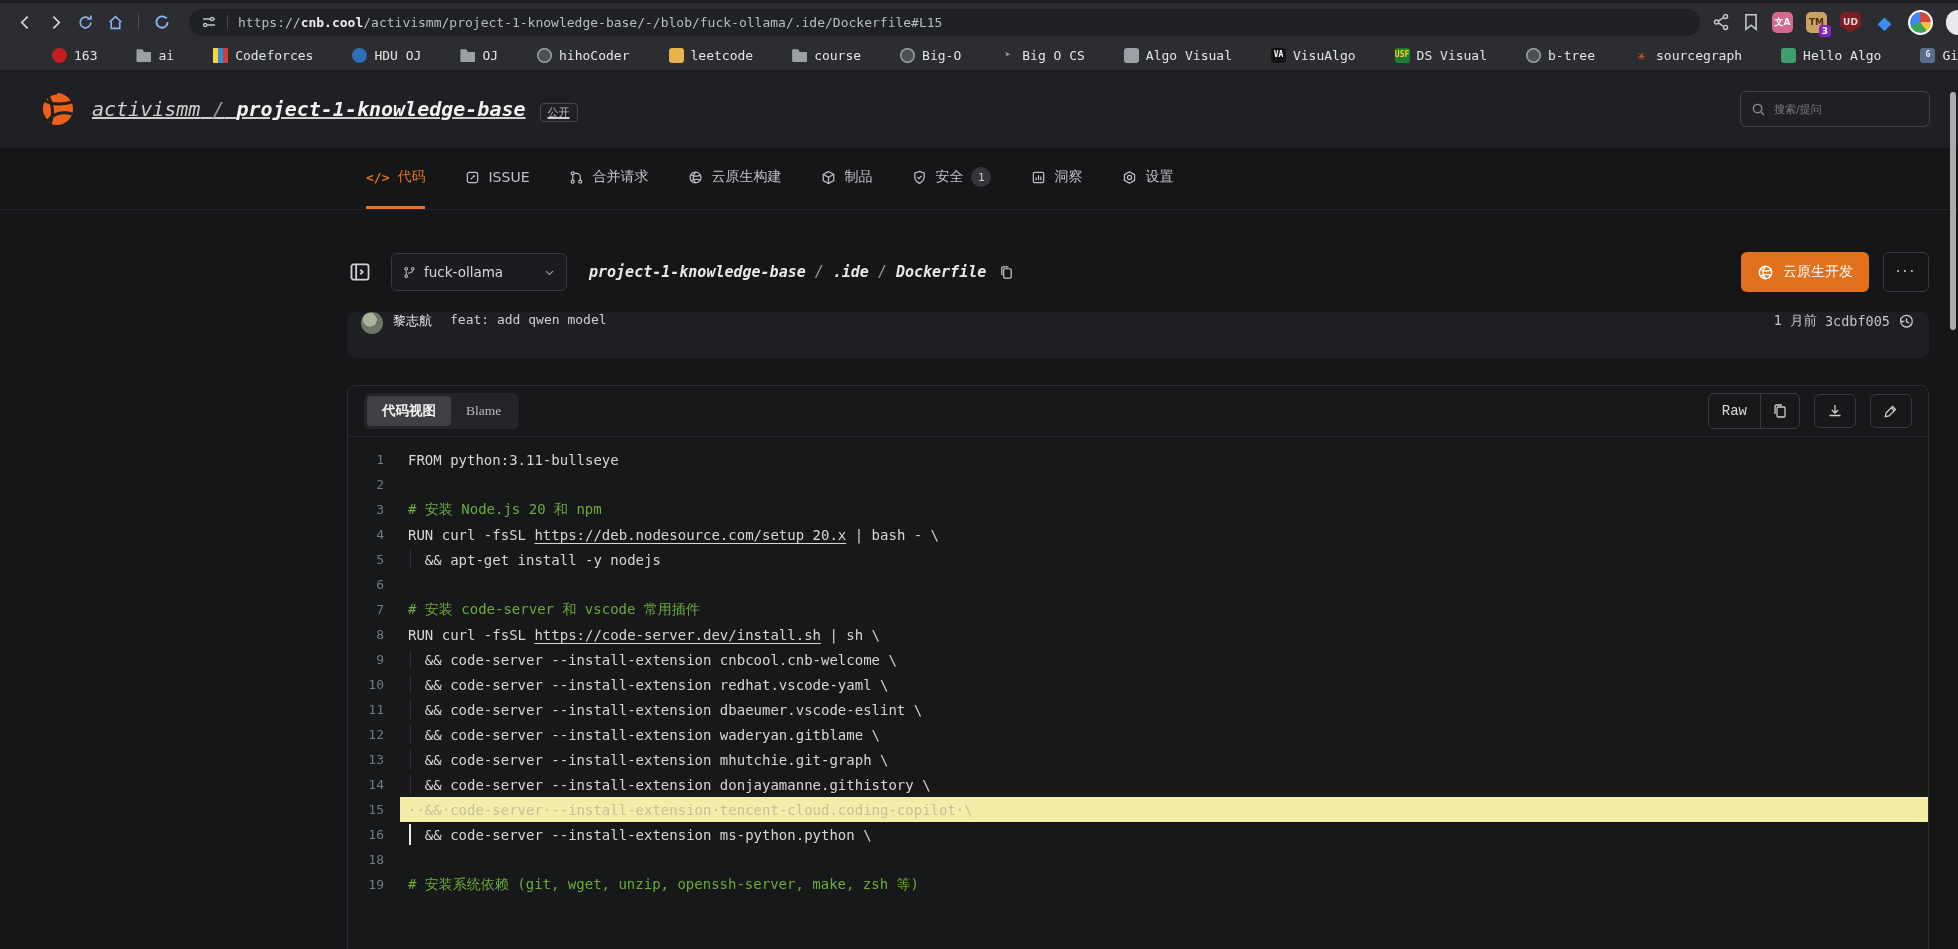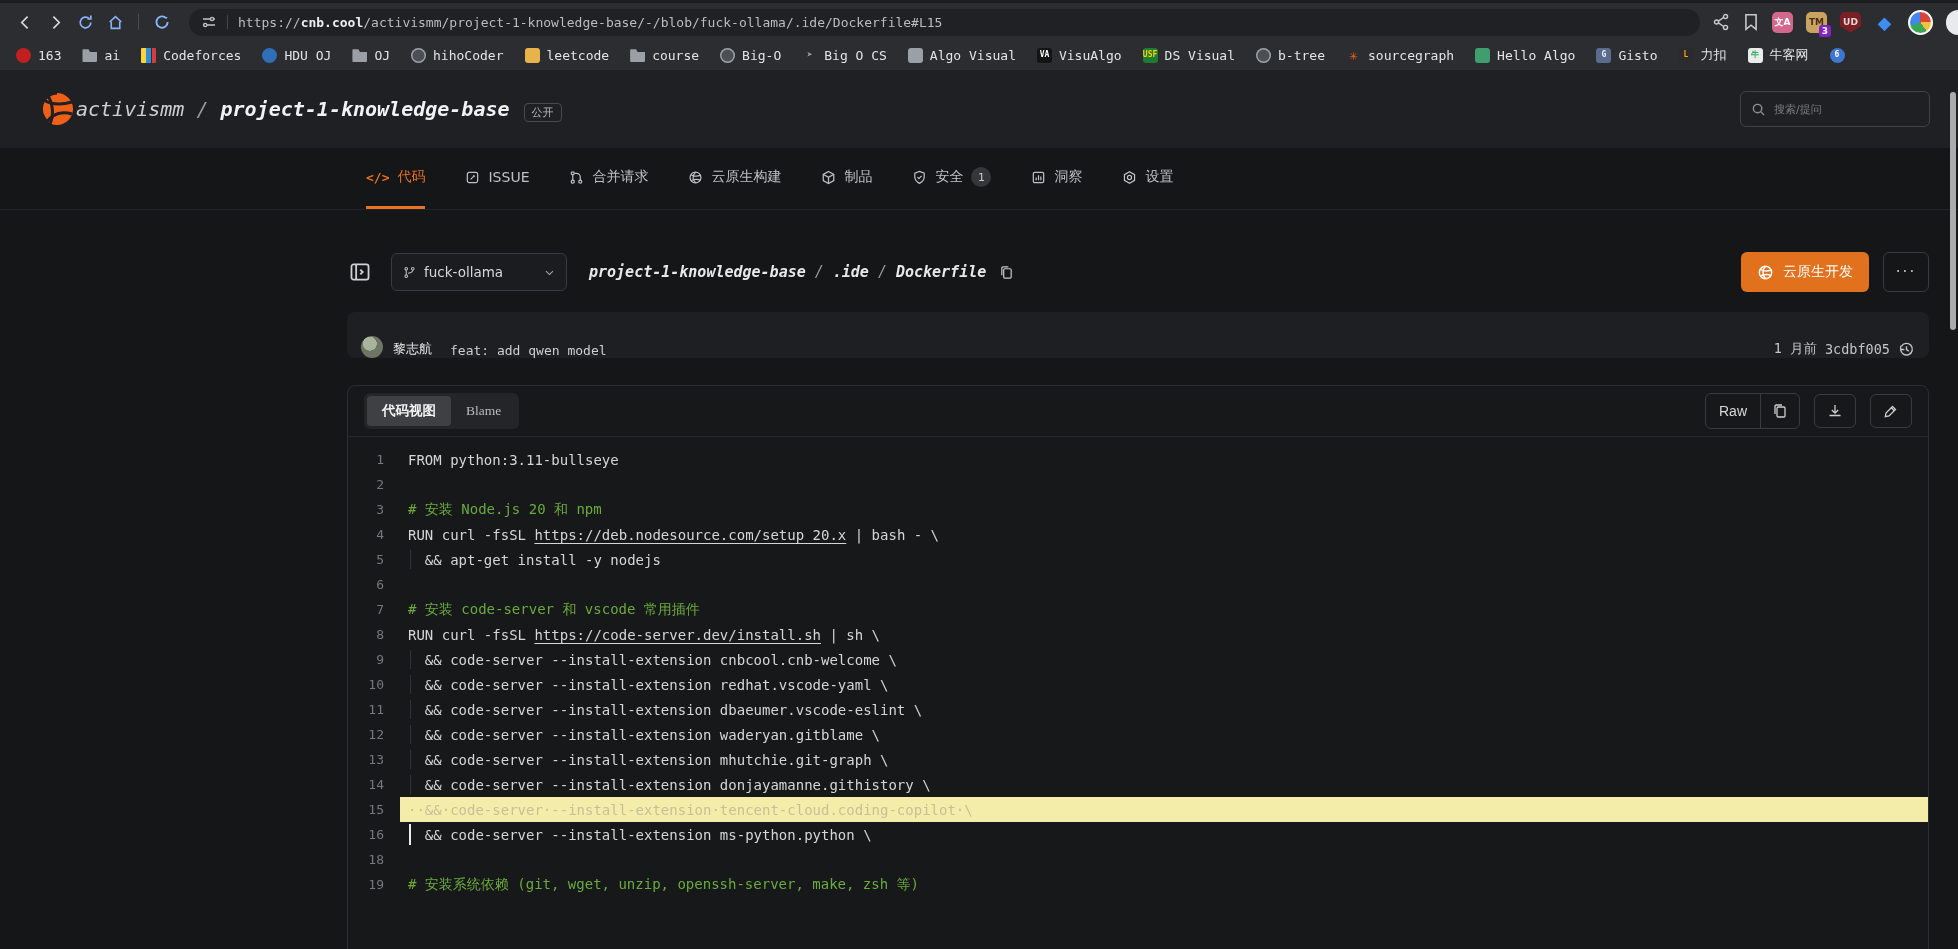"163" .bookmarks { gap: 21px -> 39px; margin-left: none -> 36px }
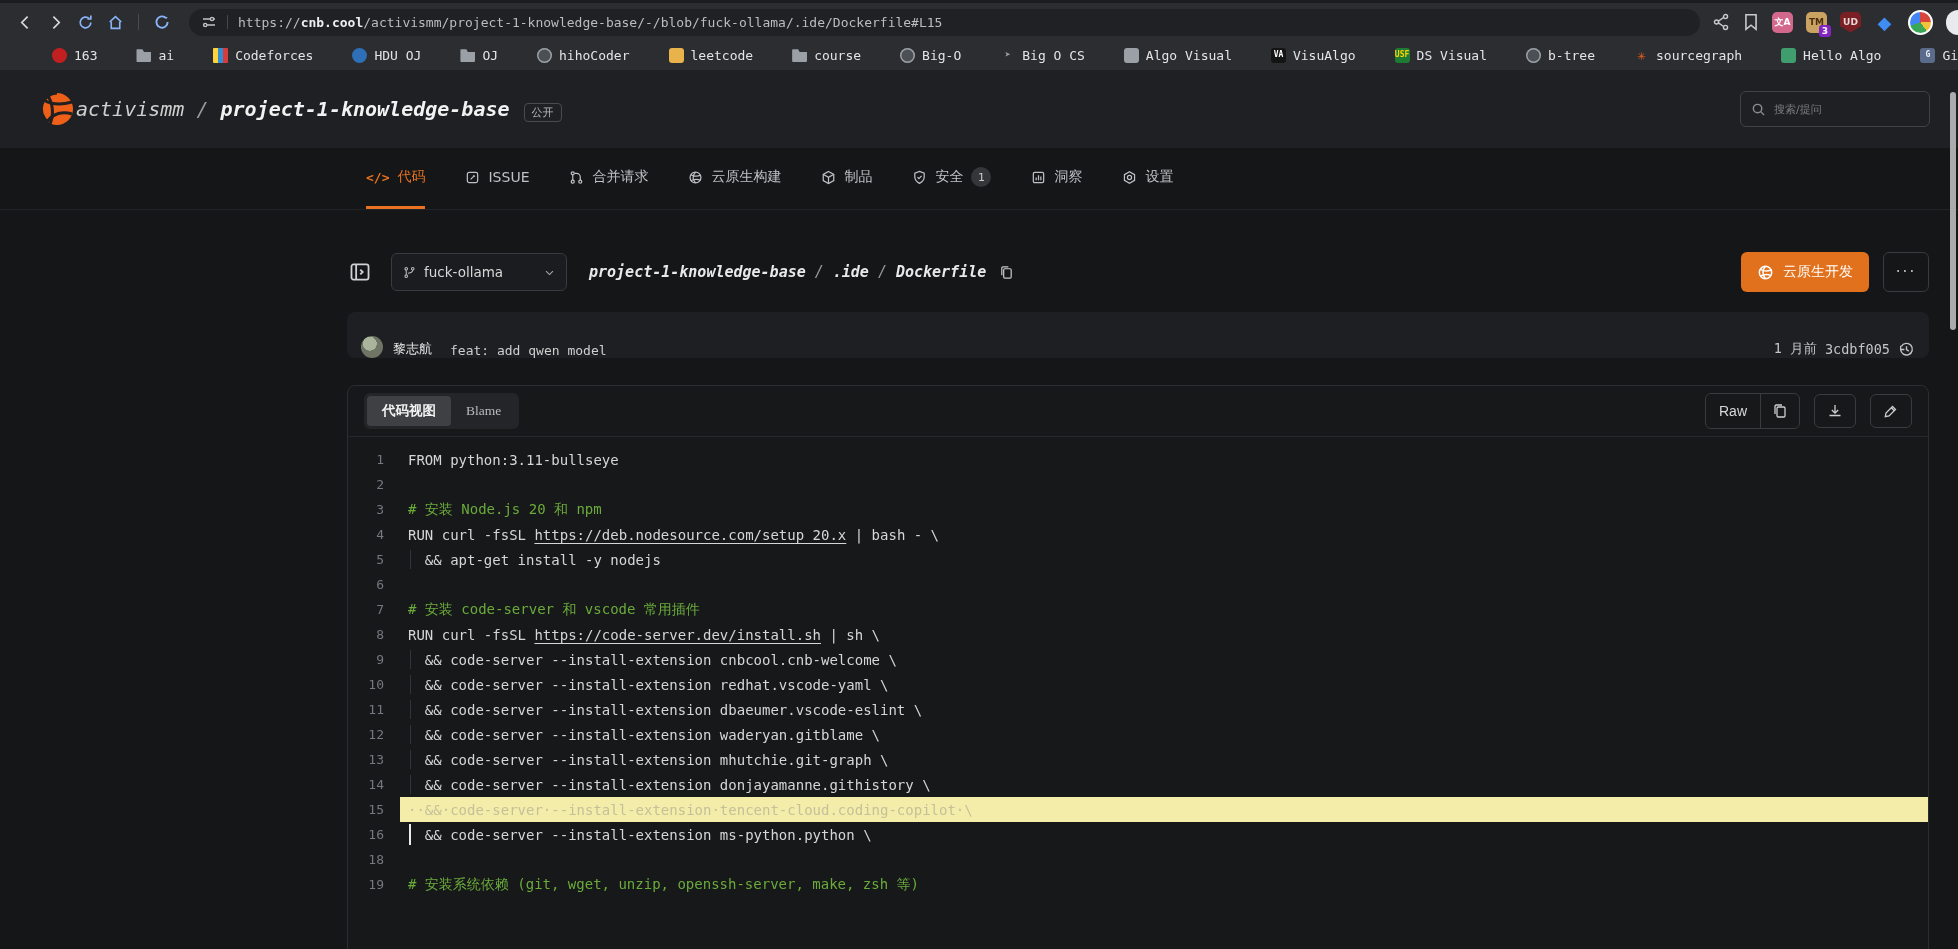"activismm / project-1-knowledge-base 公开" .repo-title { margin-left: none -> 16px; text-decoration: none -> underline }
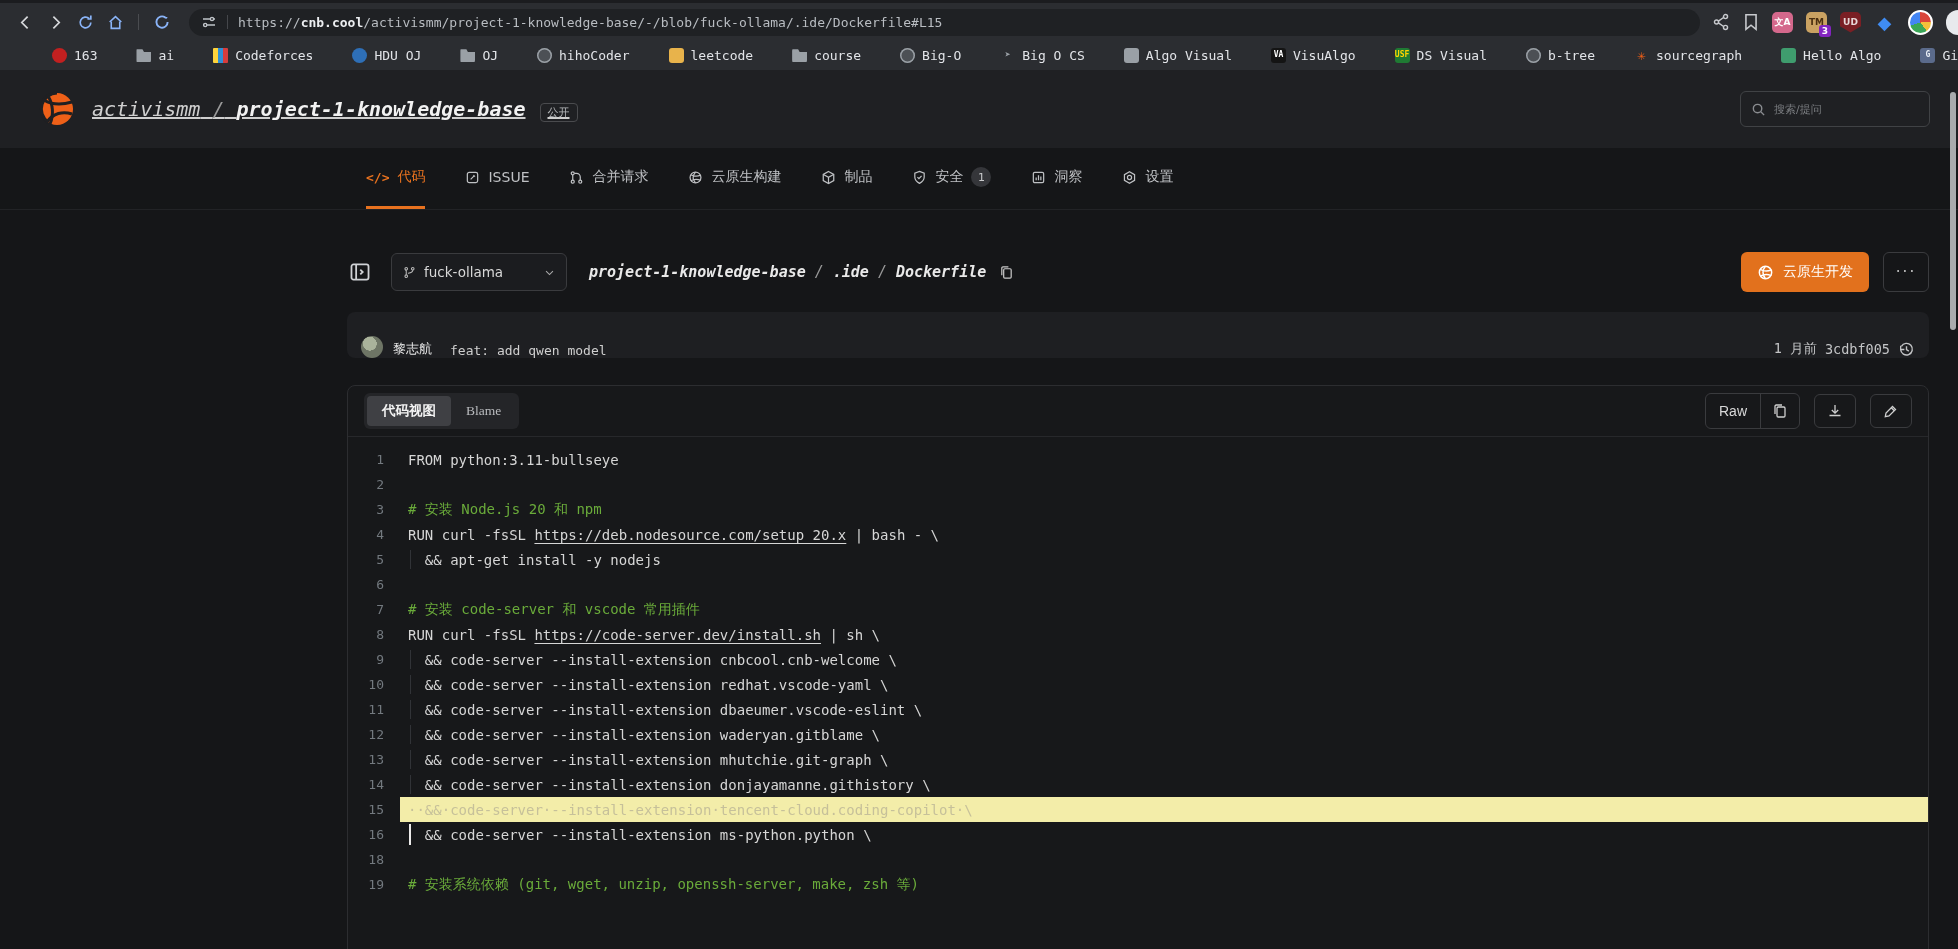"黎志航" .commit-bar { align-items: flex-end -> flex-start }
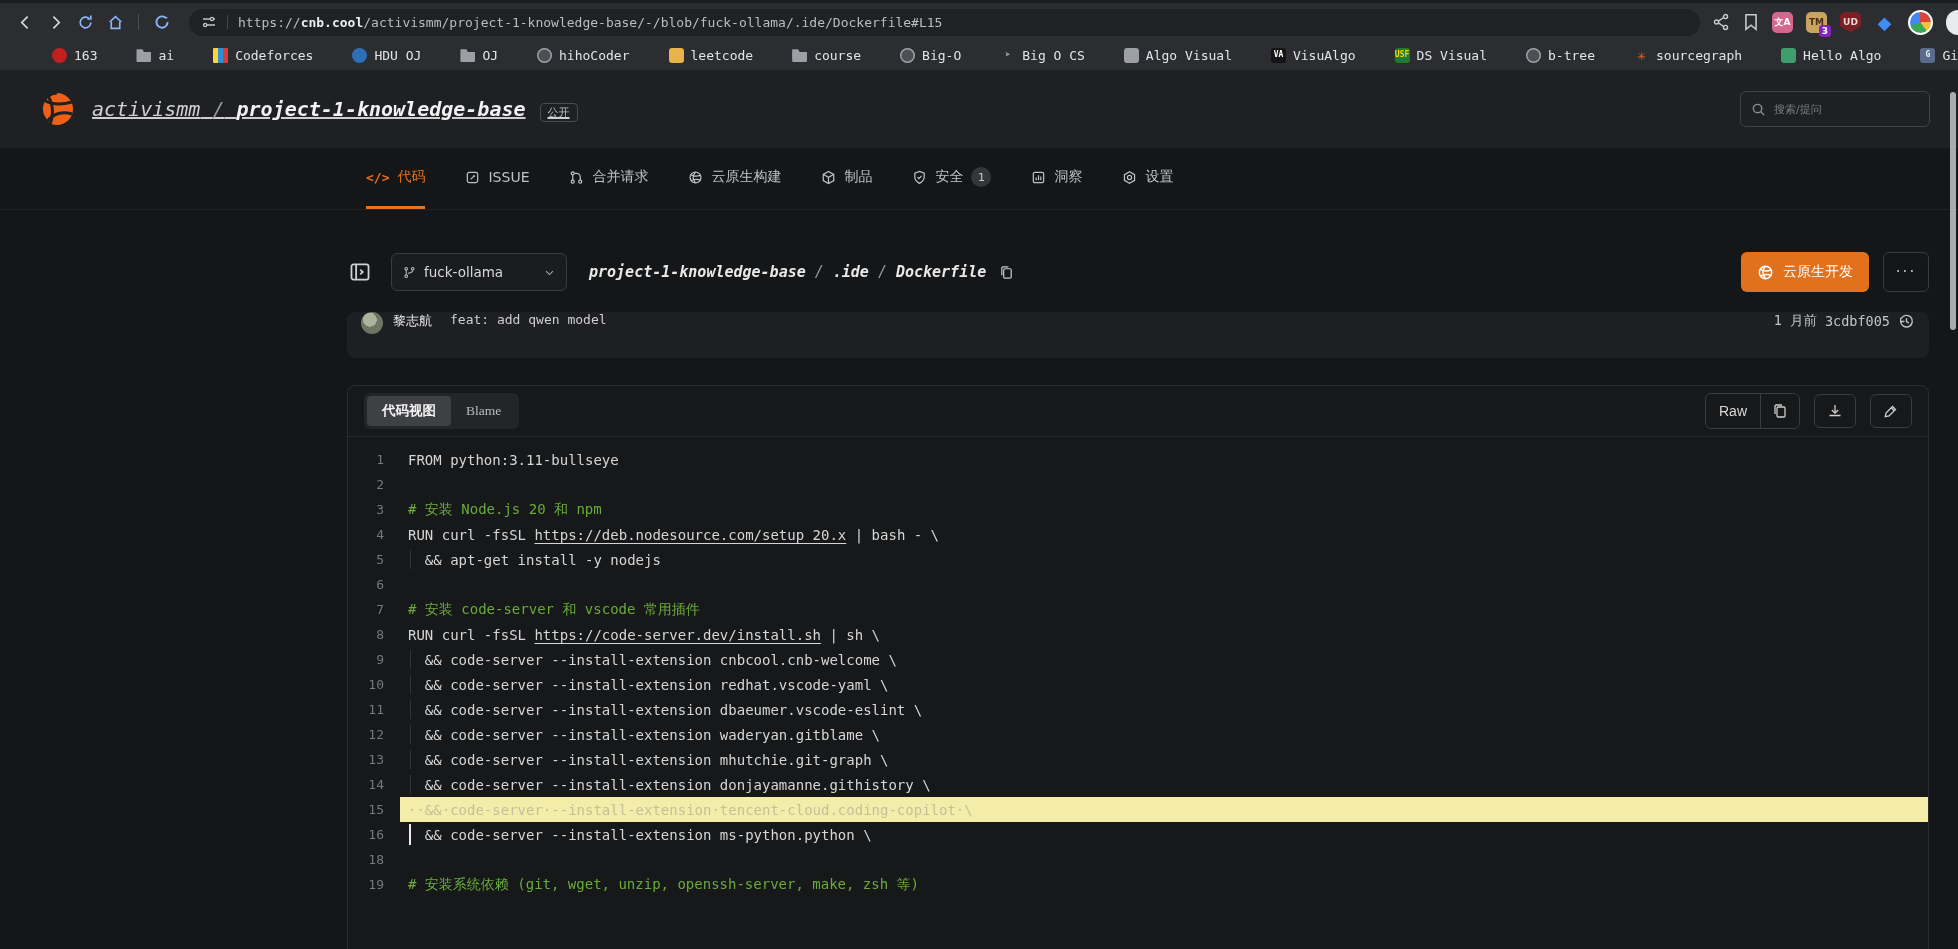"Raw" .raw-btn { font-family: Liberation Sans, sans-serif -> Liberation Mono, monospace }
